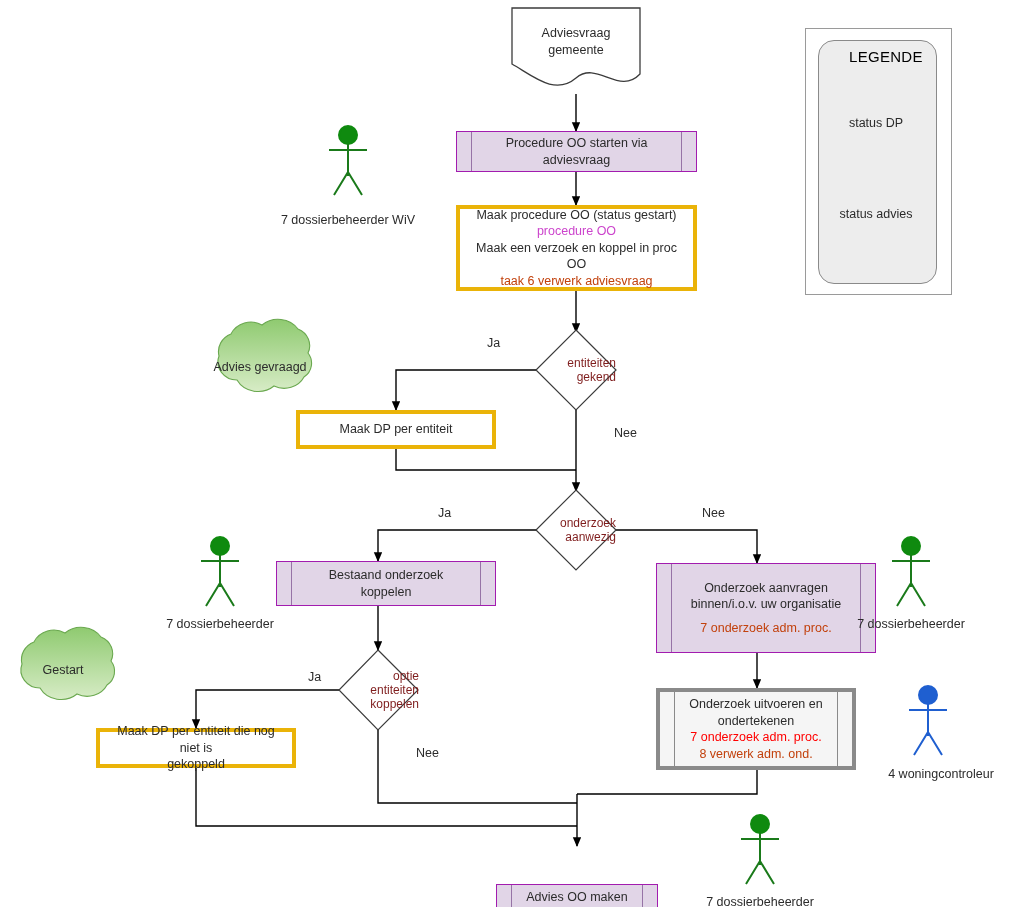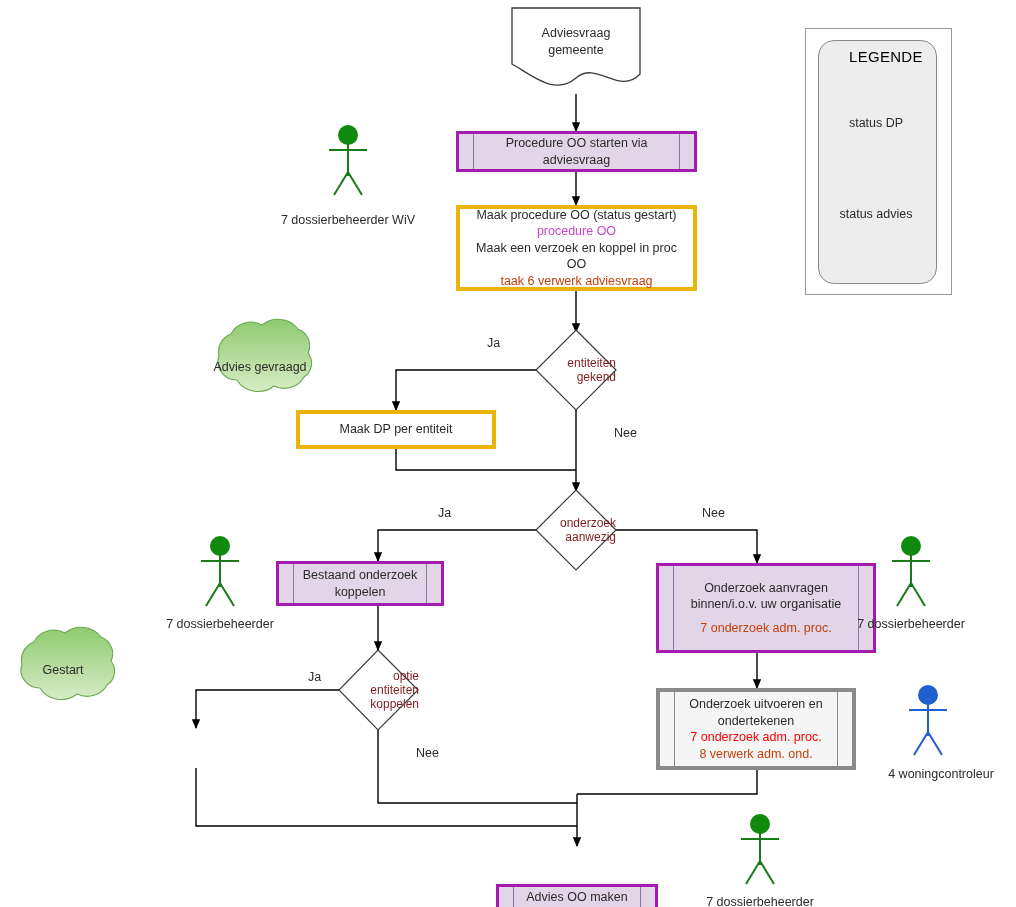"Procedure OO starten via" .subproc { border: 3px solid #a21caf -> 1px solid #a21caf }
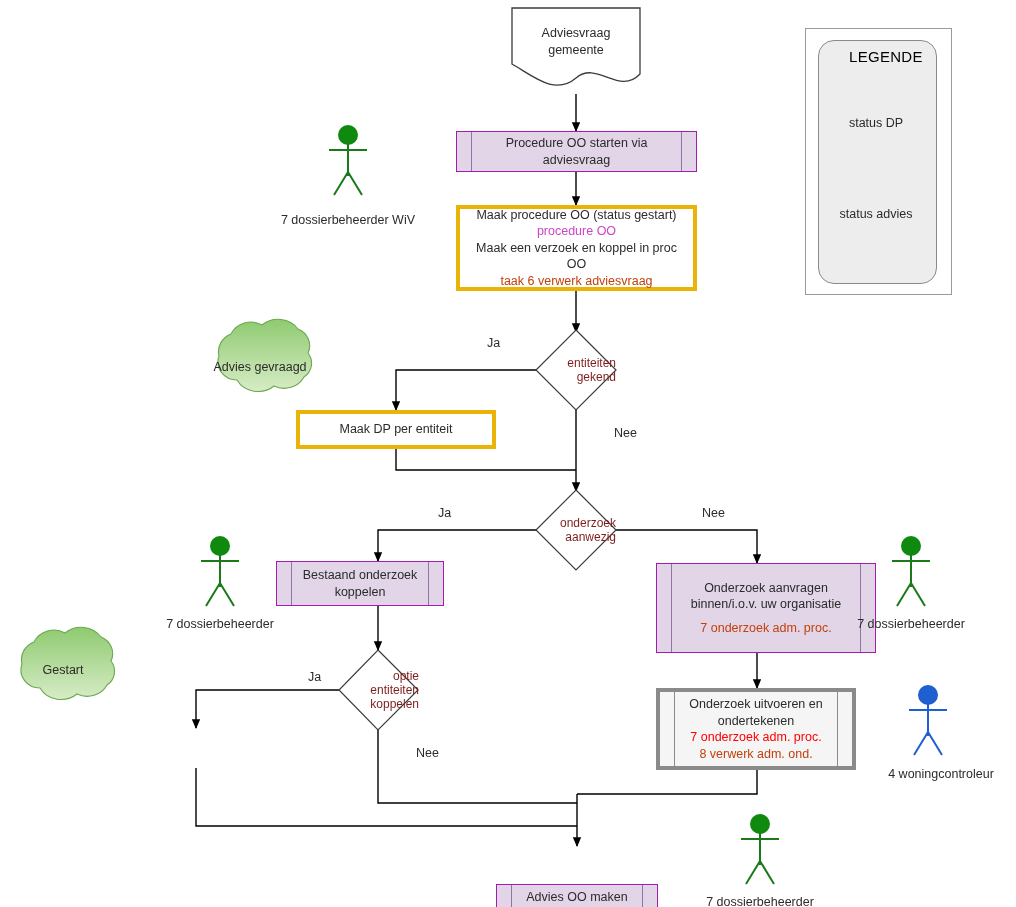"Bestaand onderzoek" div.node { width: 168px -> 220px }
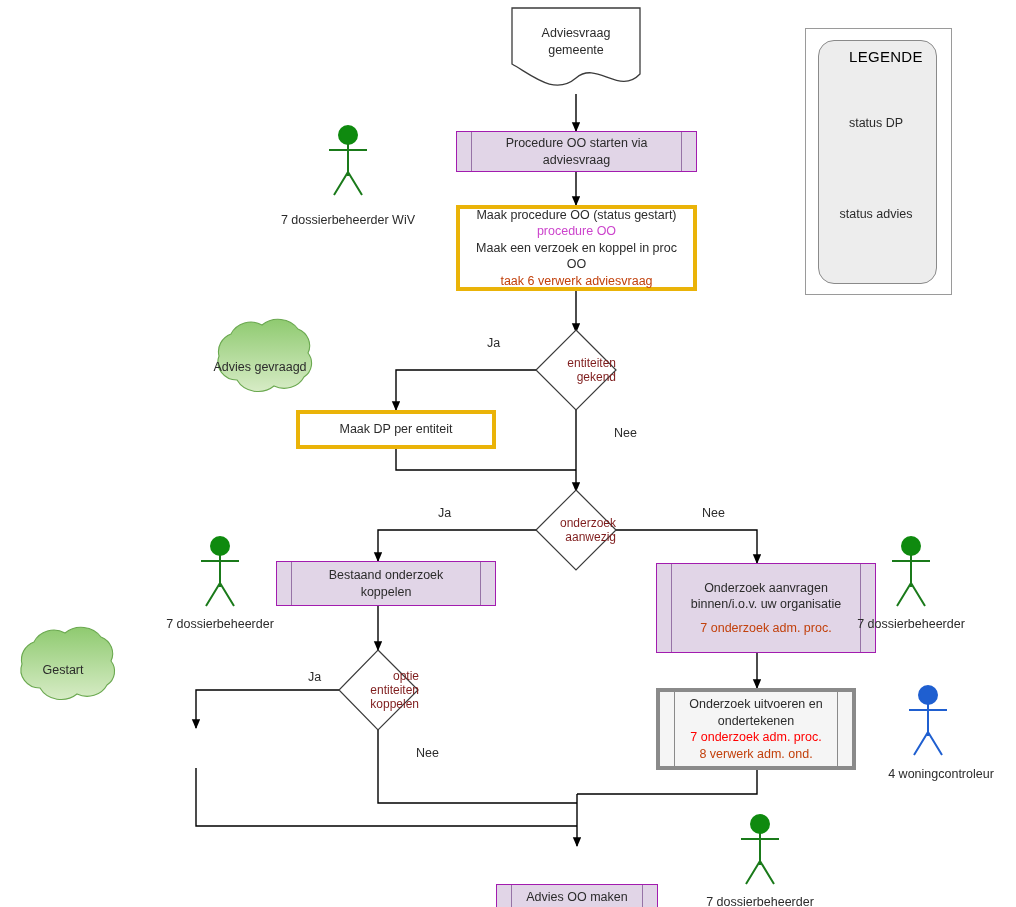"Maak DP per entiteit die" div.node { html: none -> <div> <div> <span>Maak DP per entiteit die nog niet is</span><br> <span>gekoppeld</span> </div> </div> }
